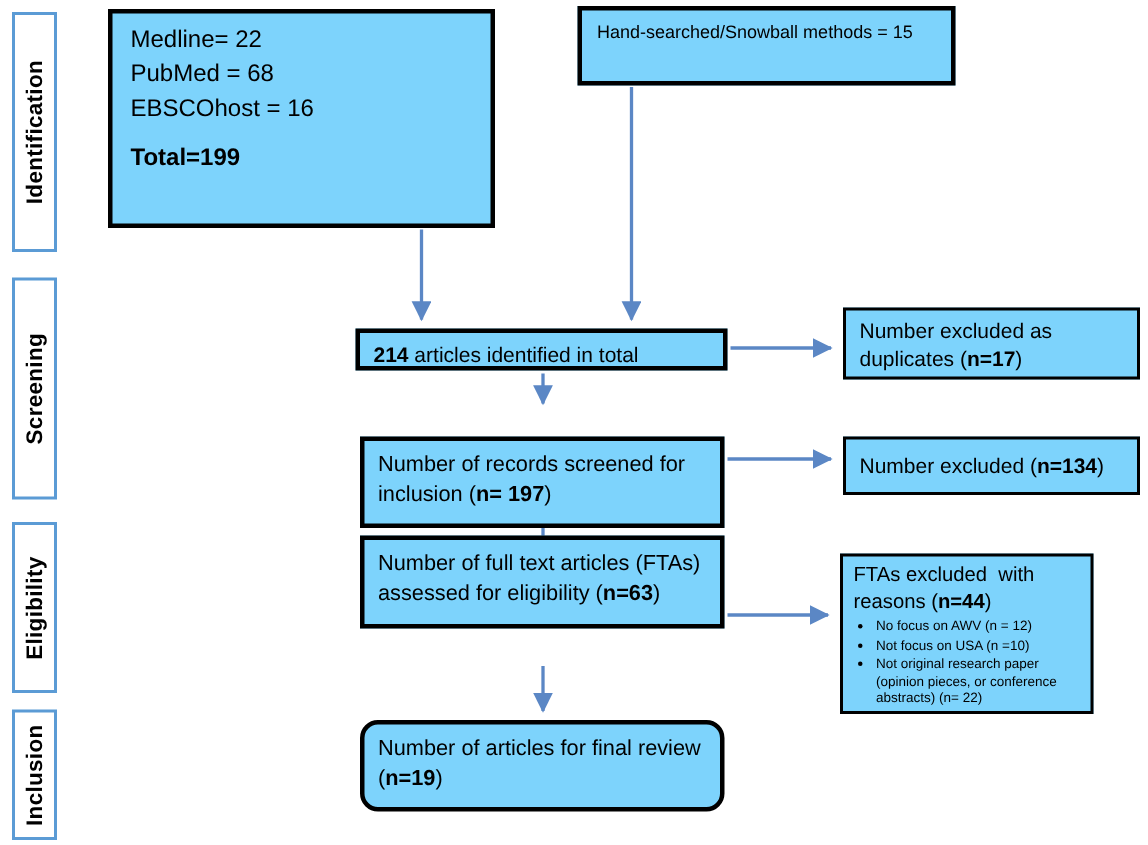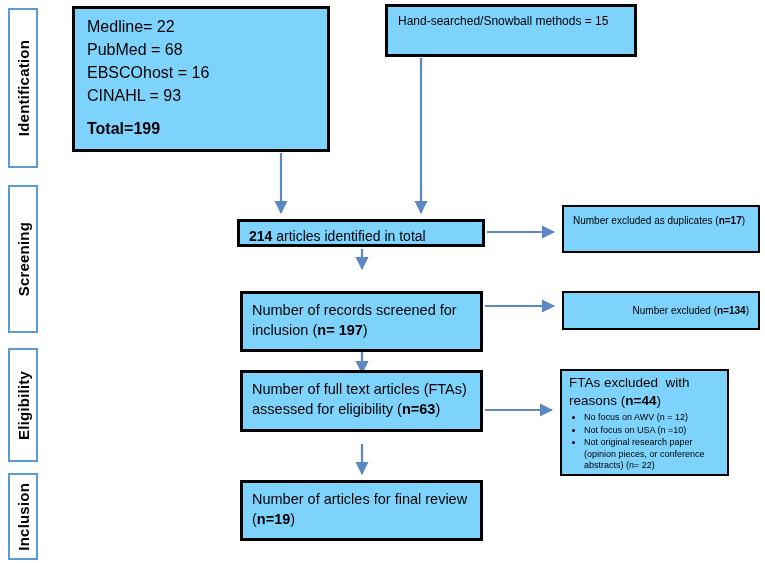"CINAHL = 93" div { html: <div>CINAHL = 93</div> -> none }
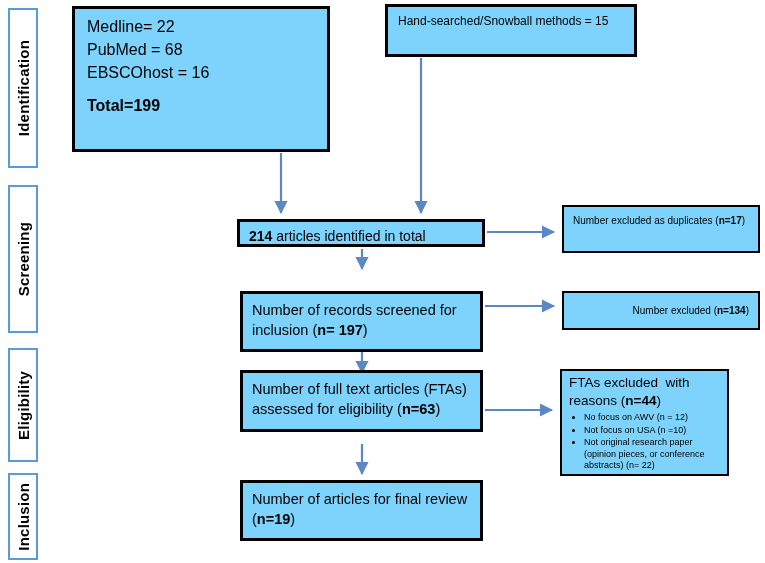"Number excluded as duplicates (n=17)" .right-box { font-size: 10px -> 14px }
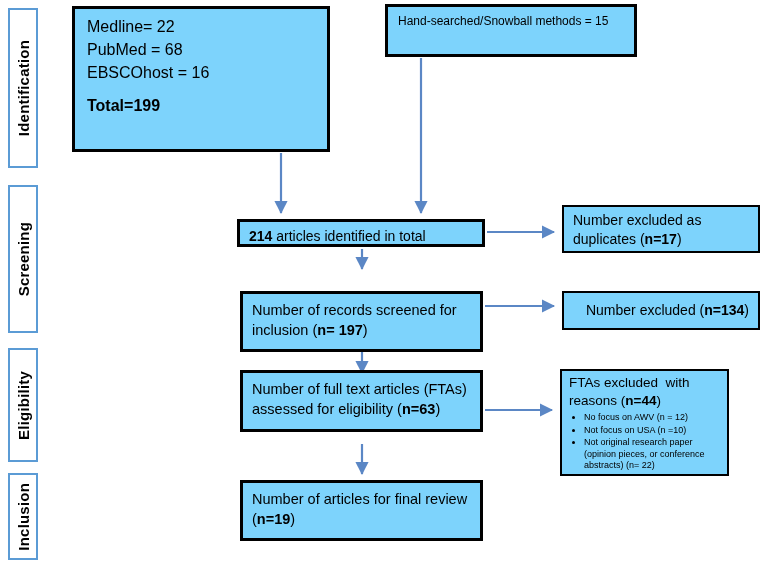"Number excluded (n=134)" .excl-box { justify-content: flex-end -> none }
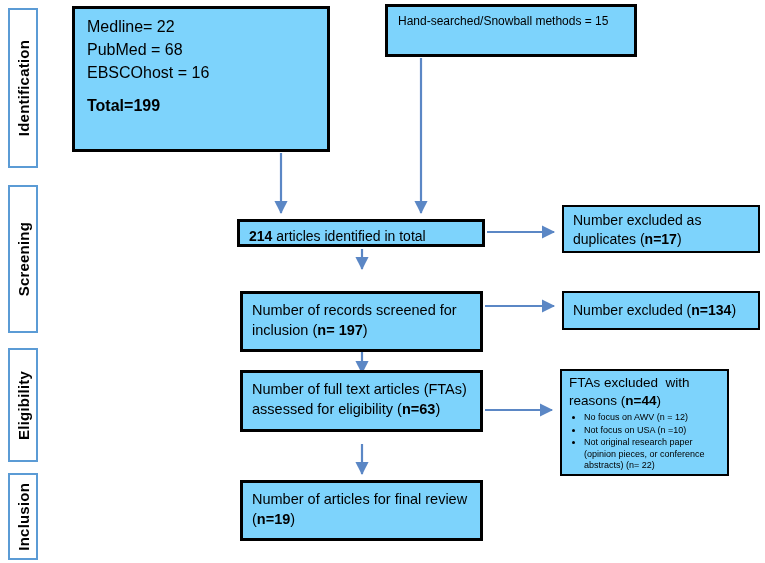"Number of full text articles" .fta-box { top: 370px -> 357px }
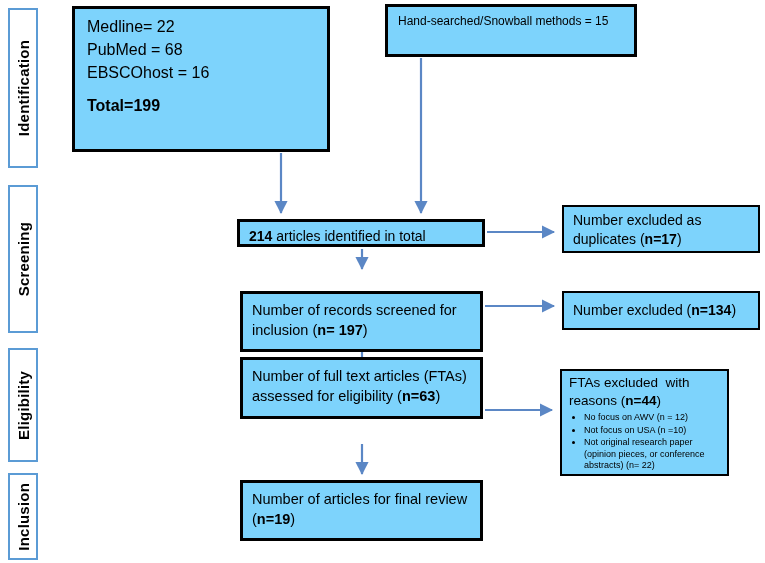"Number of articles for final" .final-box { border-radius: none -> 12px }
